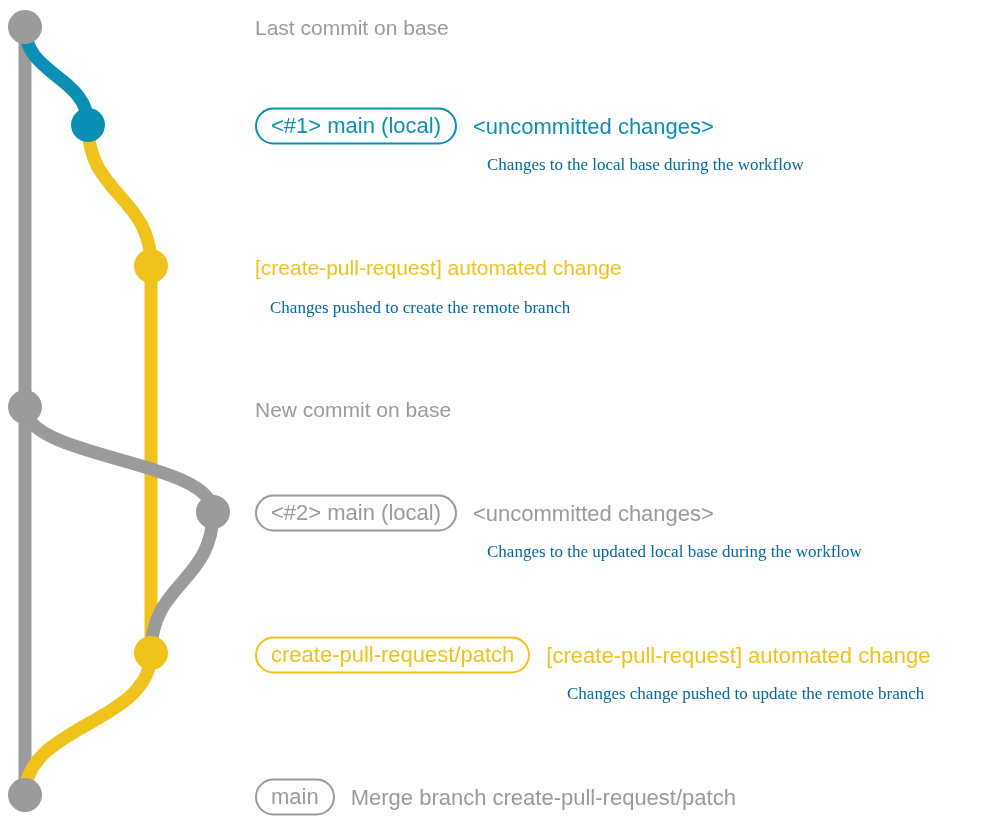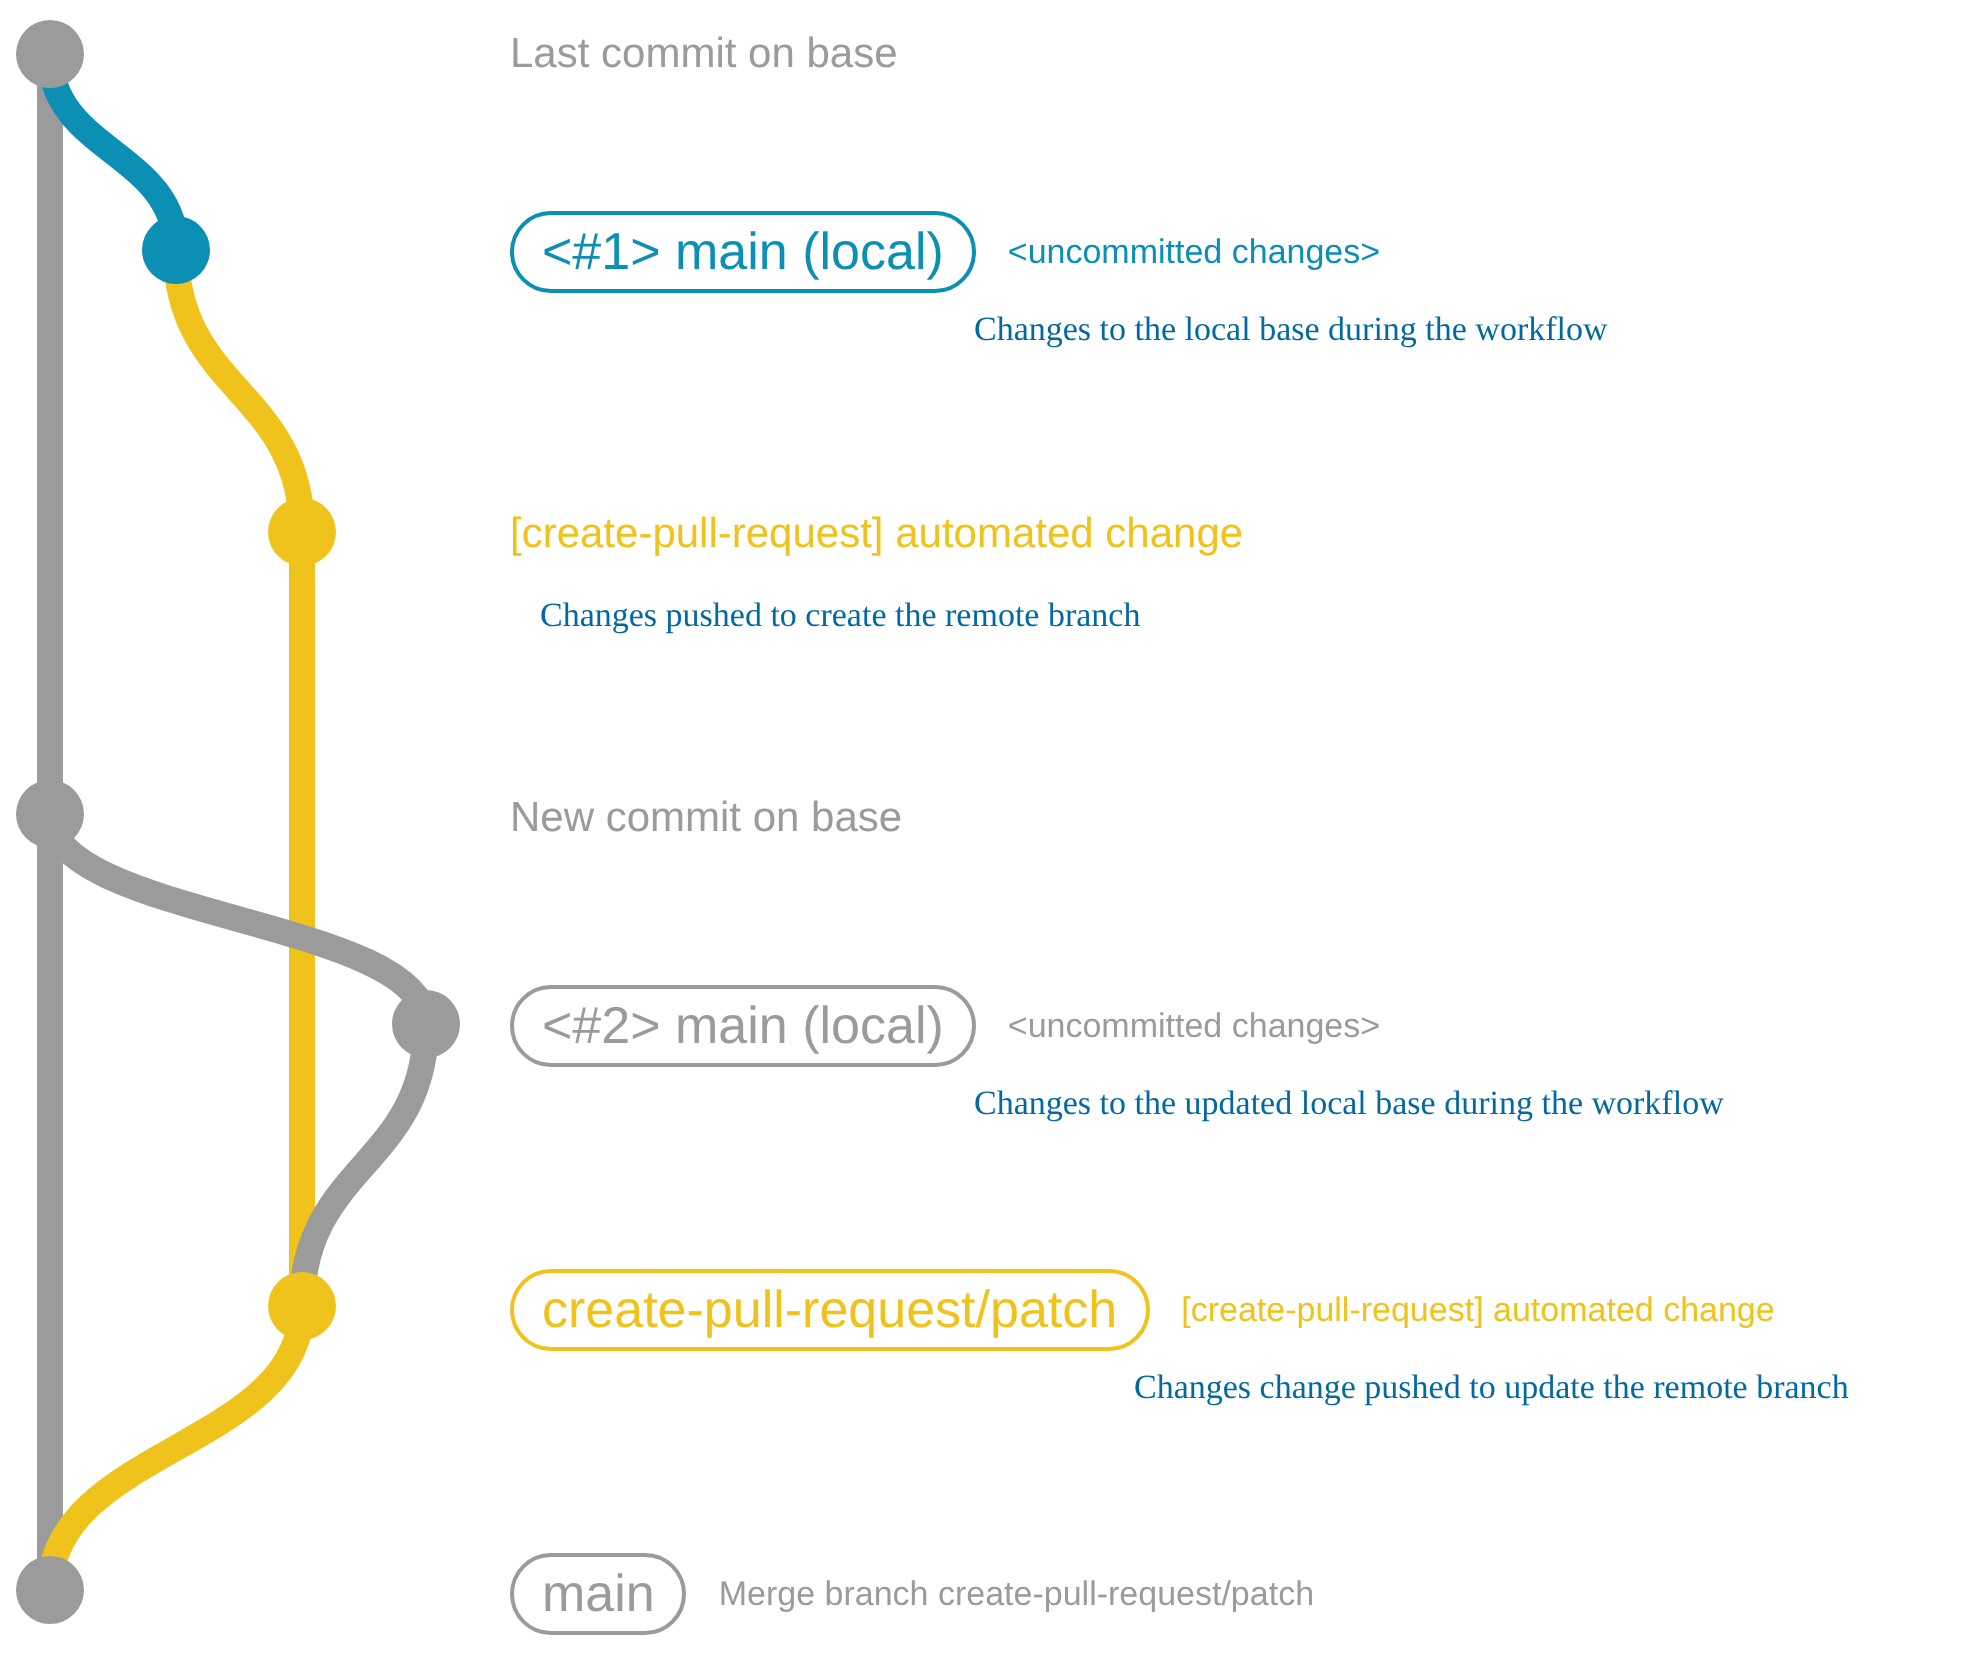"<#1> main (local)" .pill { font-size: 26px -> 22px }
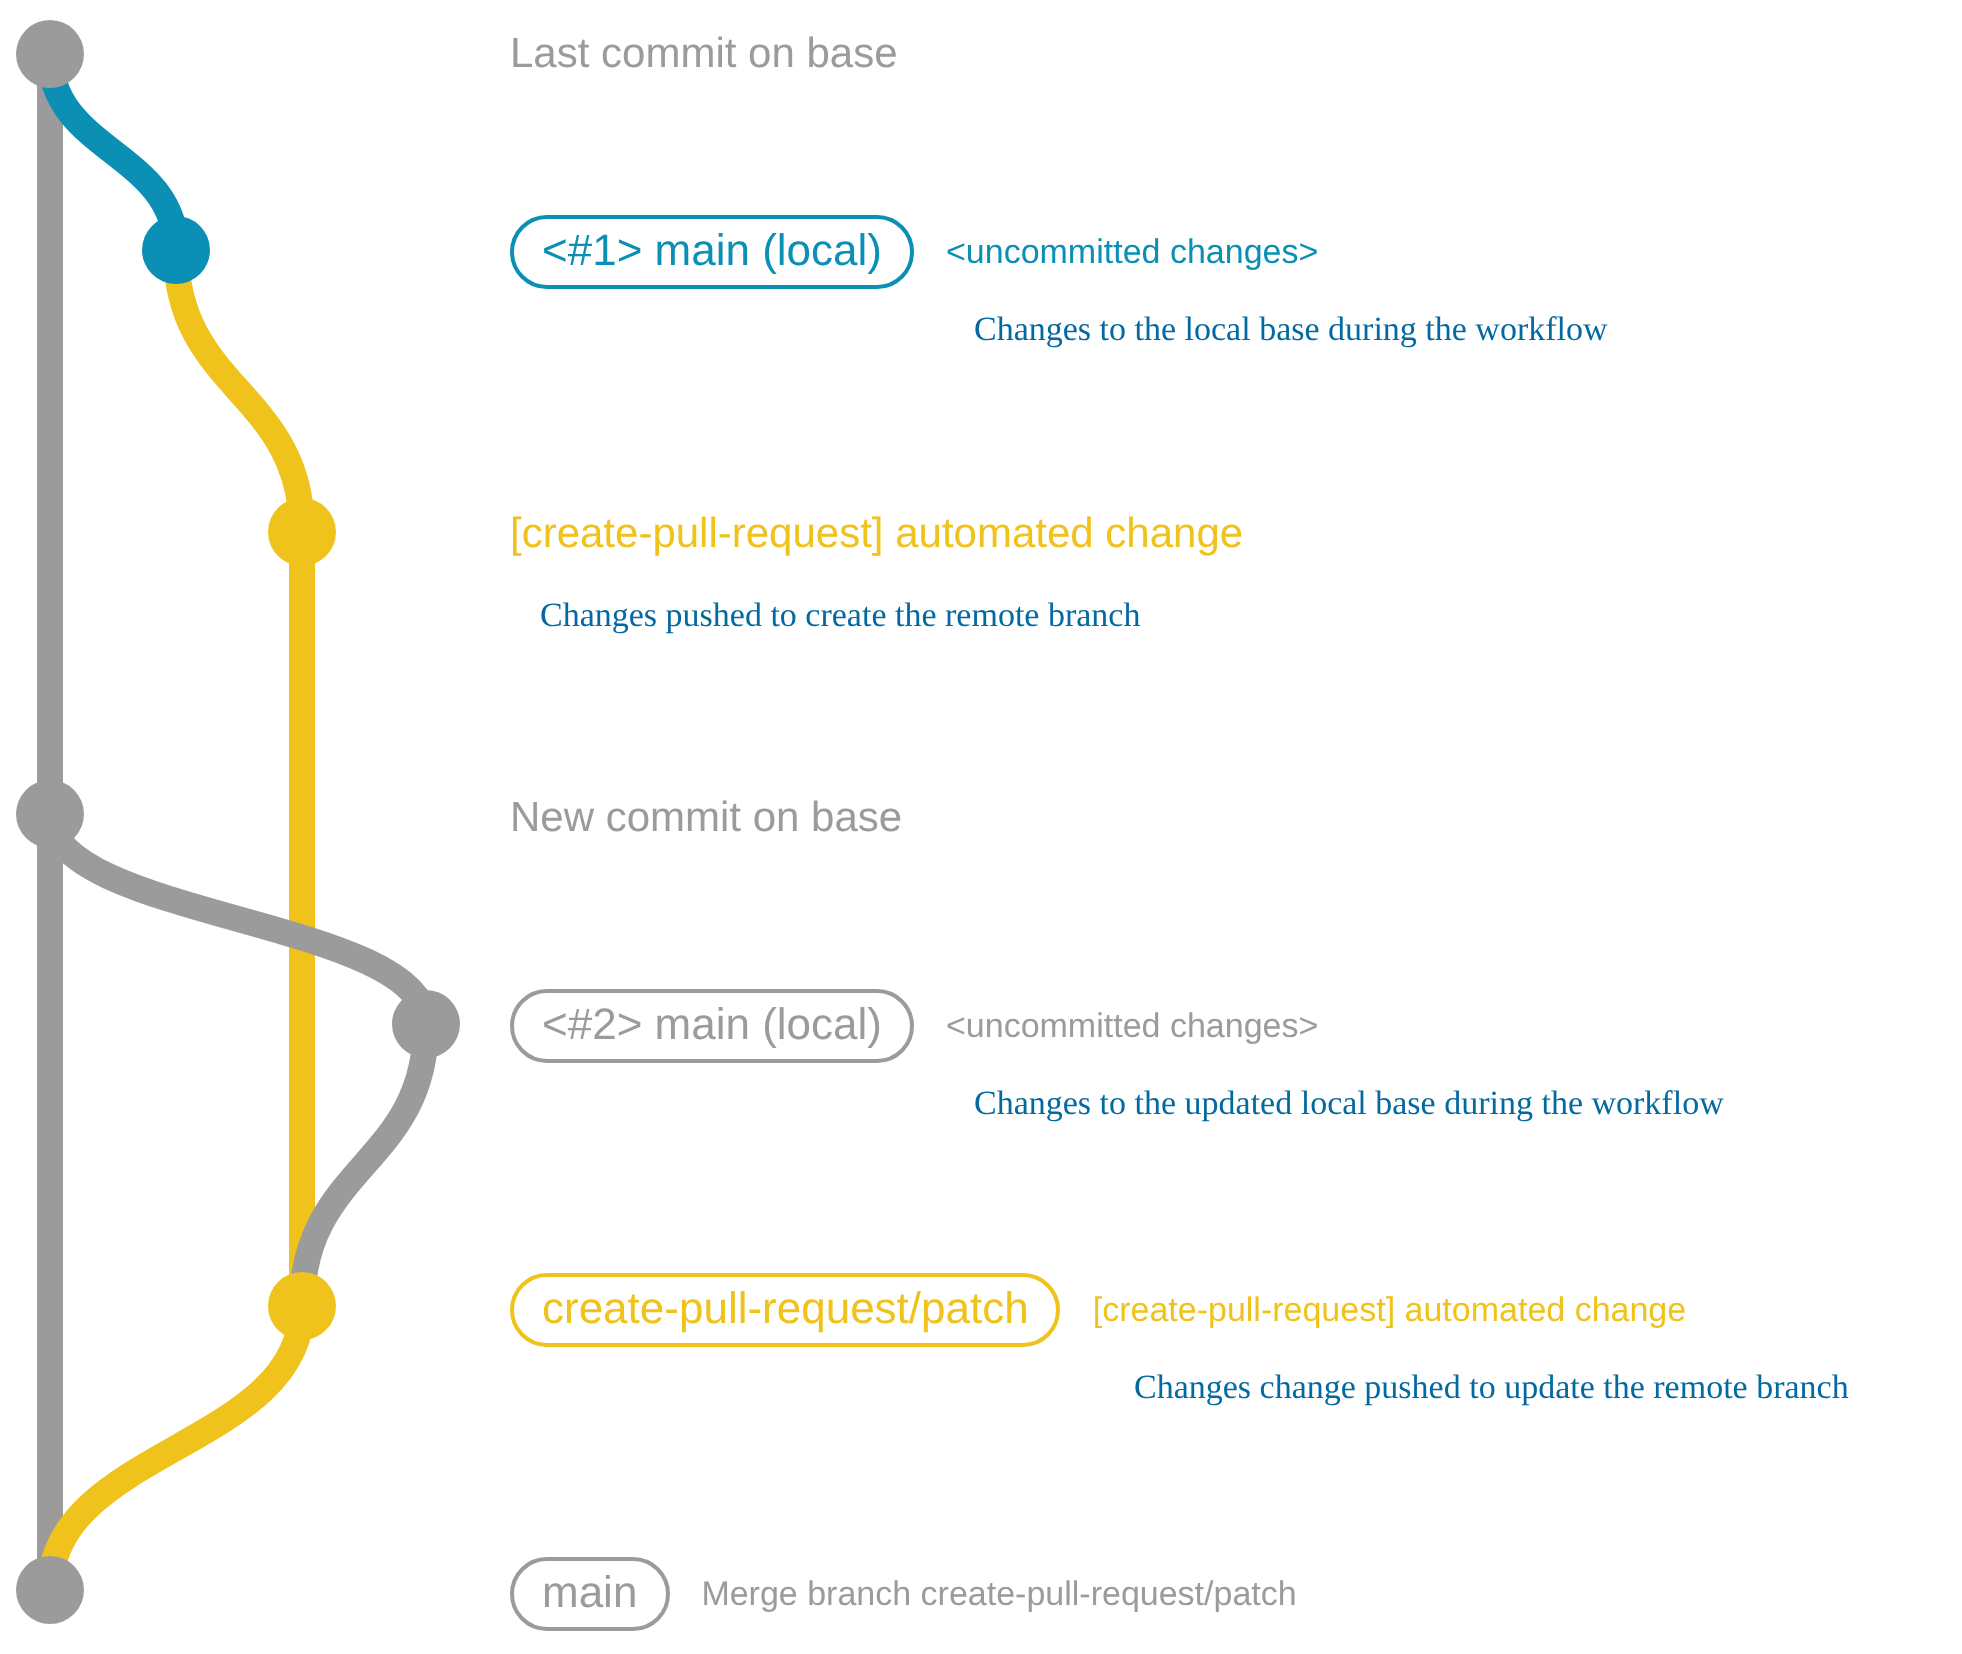"<uncommitted changes>" .subject { font-size: 17px -> 22px }
